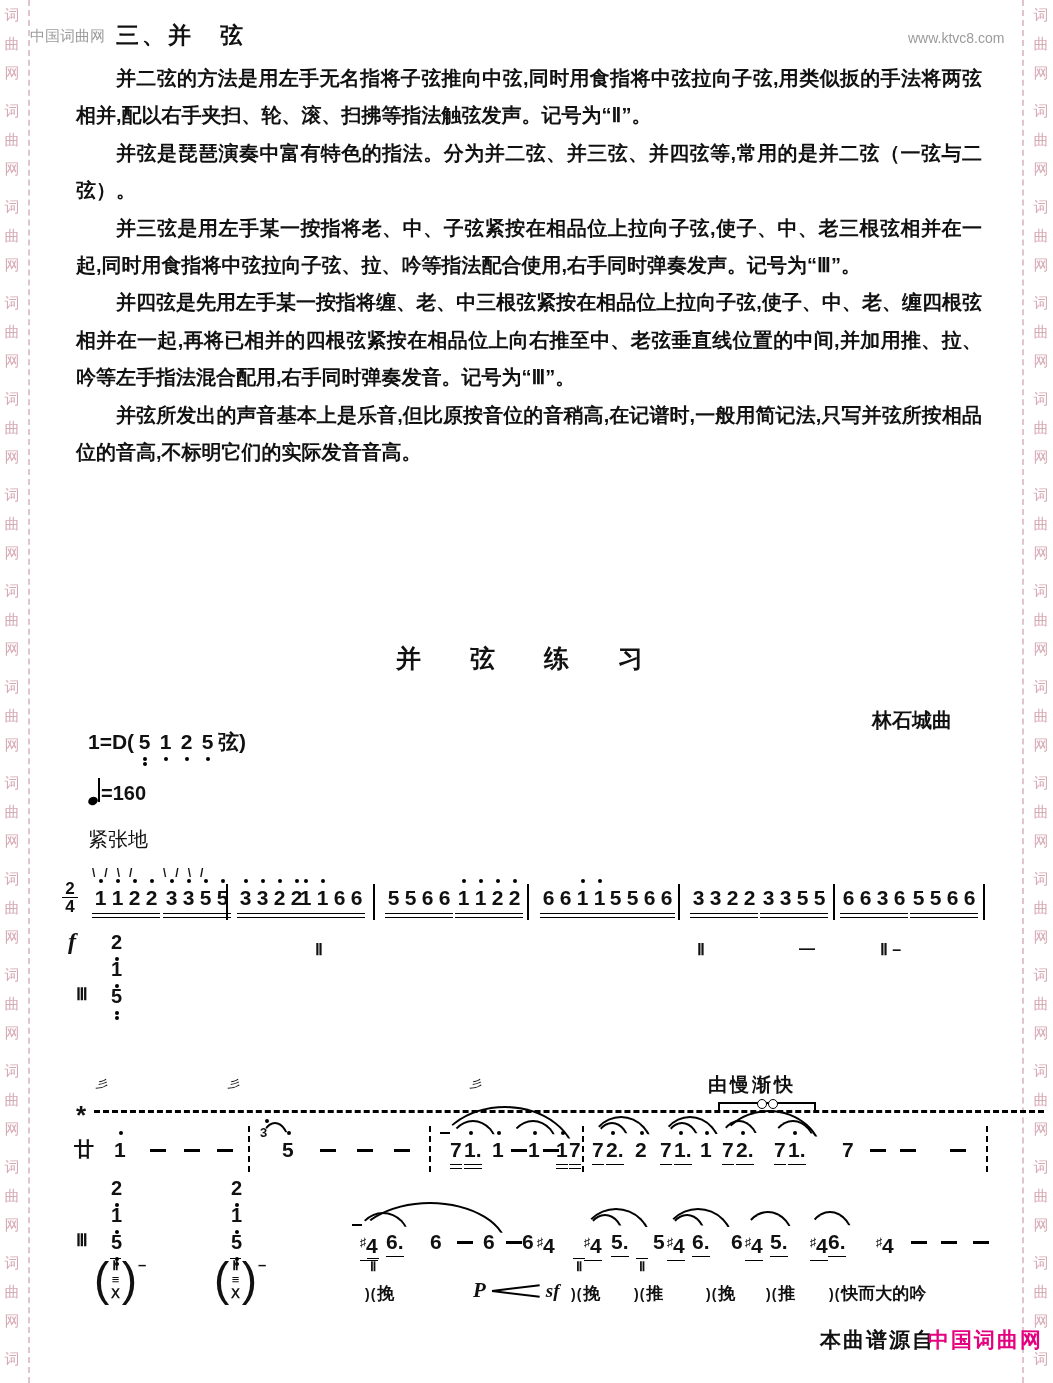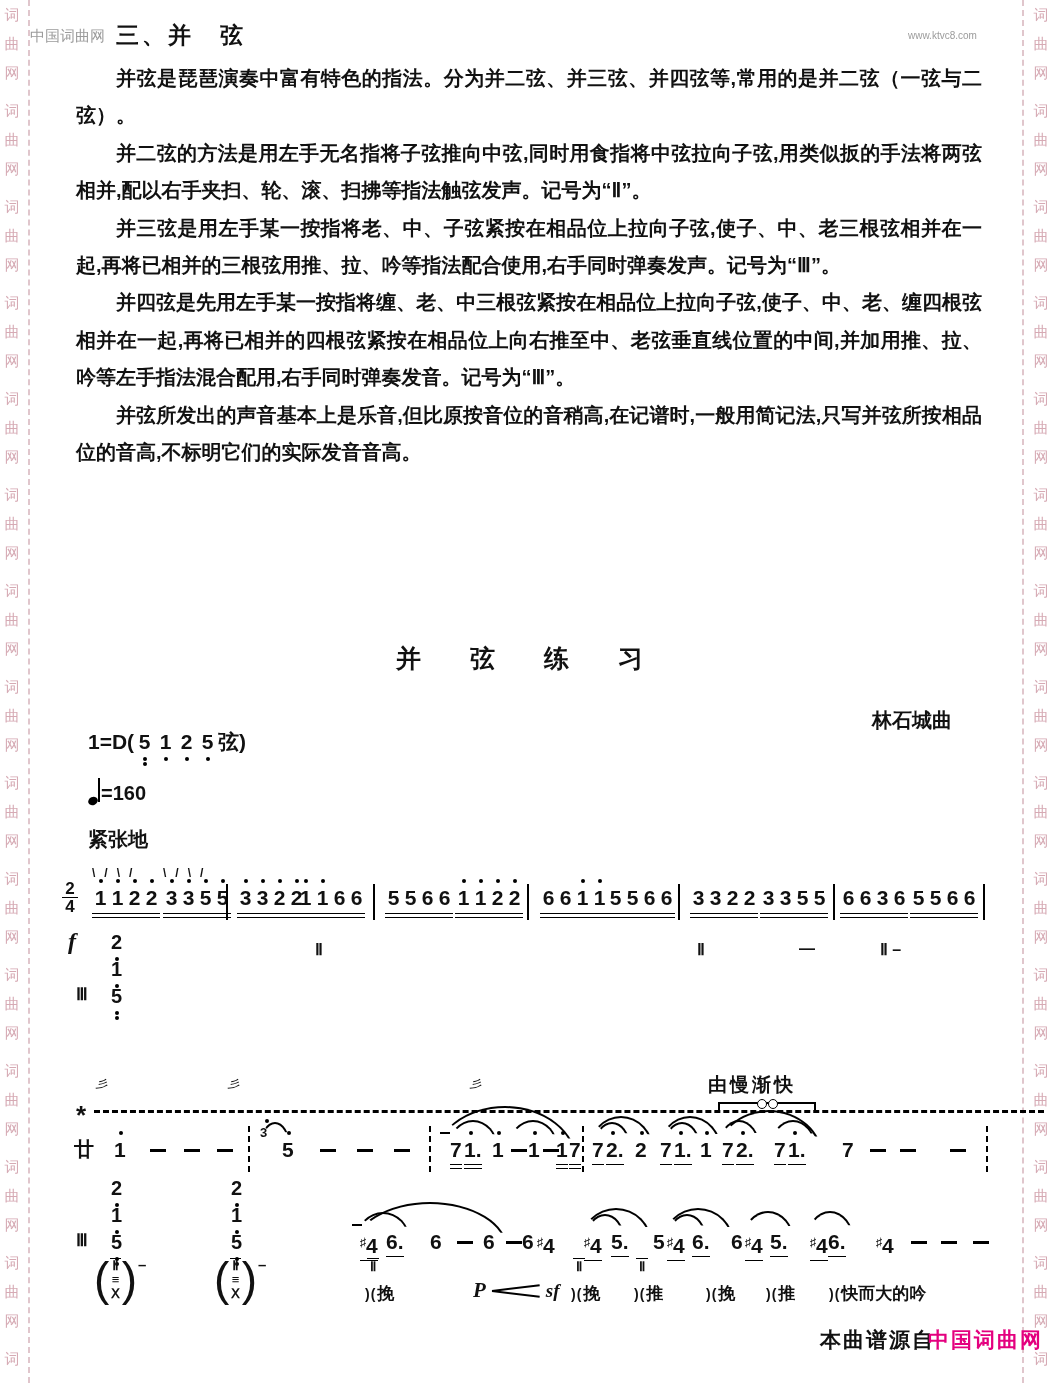"www.ktvc8.com" div.abs { font-size: 10px -> 14px }
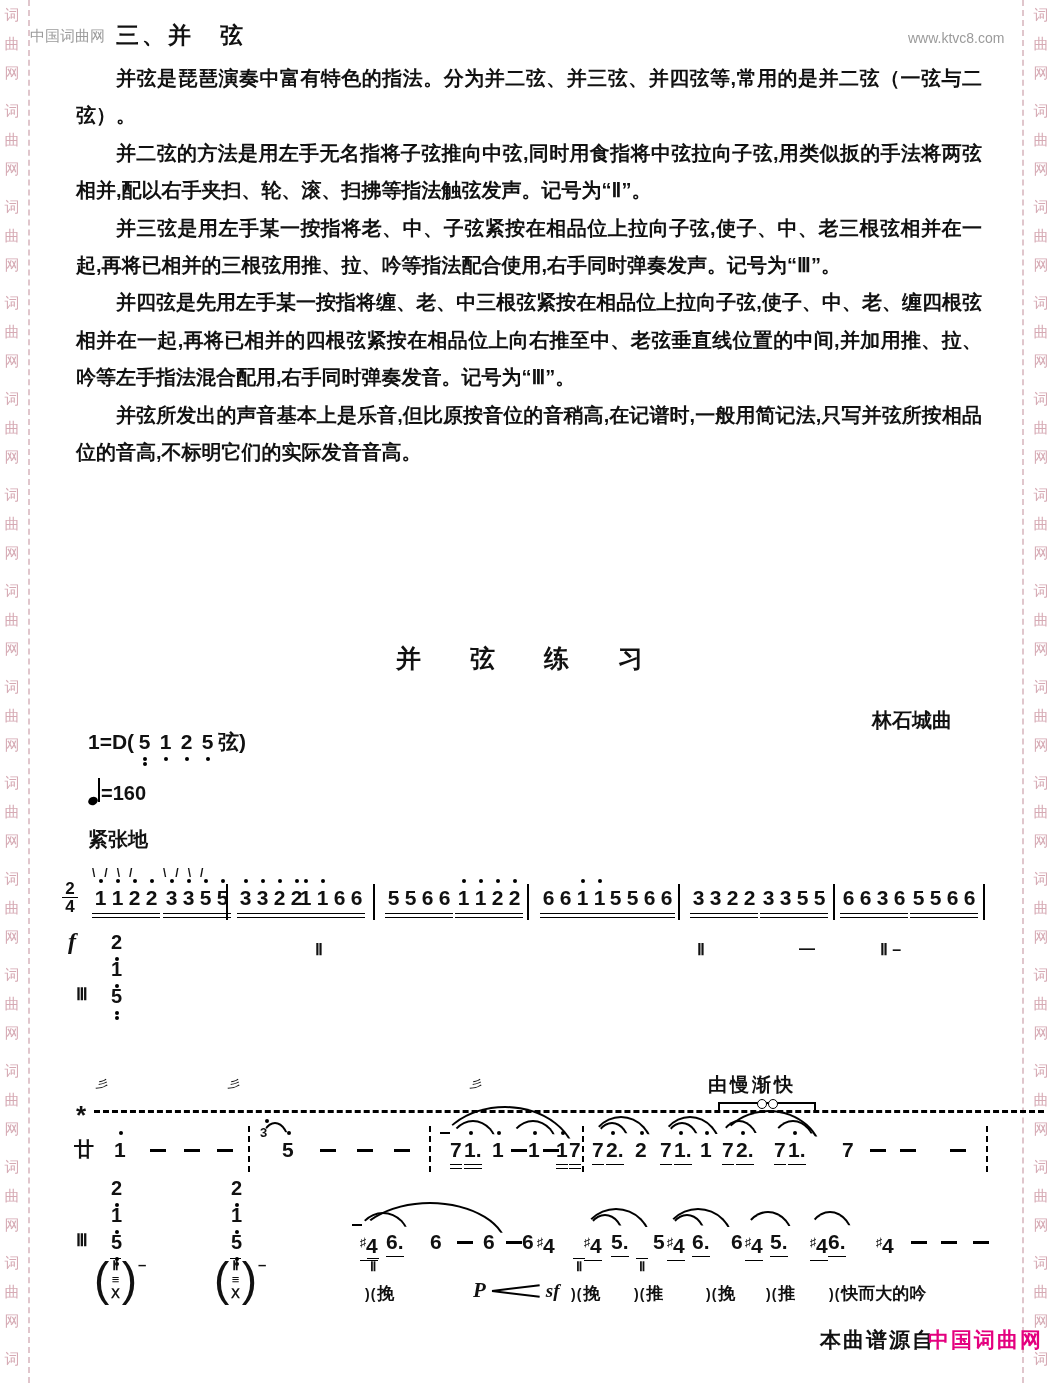"并弦是琵琶演奏中富有特色的指法。分为并二弦、并三弦、并四弦等,常用的是并二弦（一" p { order: before "并二弦的方法是用左手无名指将子弦推向中弦,同时用食指将中弦拉向子弦,用类似扳的手" -> after "并二弦的方法是用左手无名指将子弦推向中弦,同时用食指将中弦拉向子弦,用类似扳的手" }
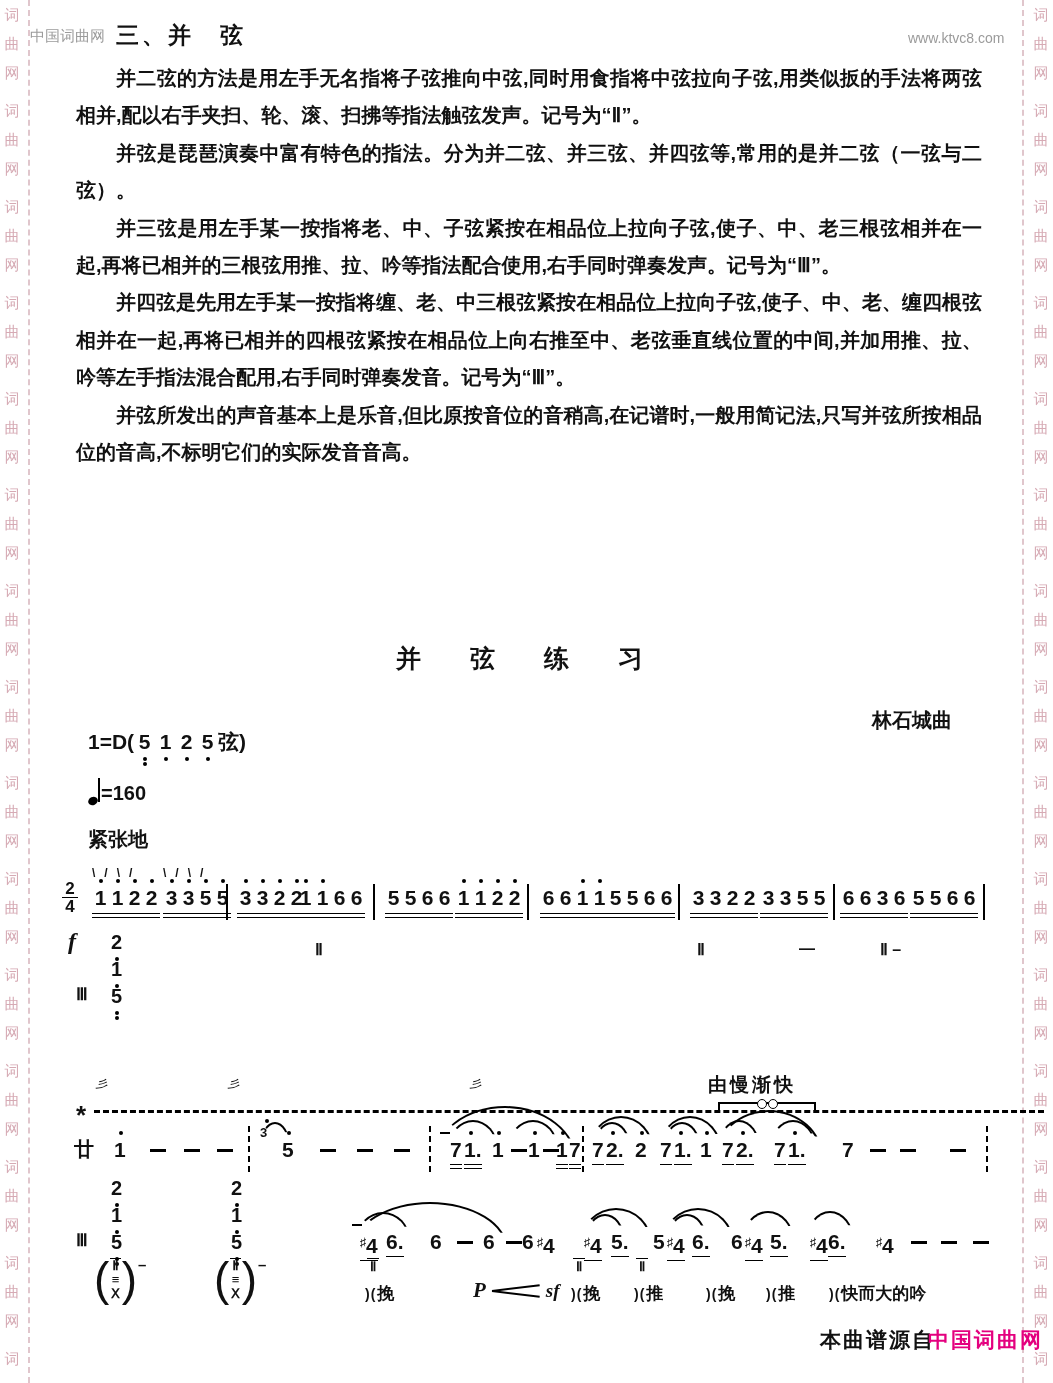"并三弦是用左手某一按指将老、中、子弦紧按在相品位上拉向子弦,使子、中、老三根弦相" p { text: ,再将已相并的三根弦用推 -> ,同时用食指将中弦拉向子弦 }
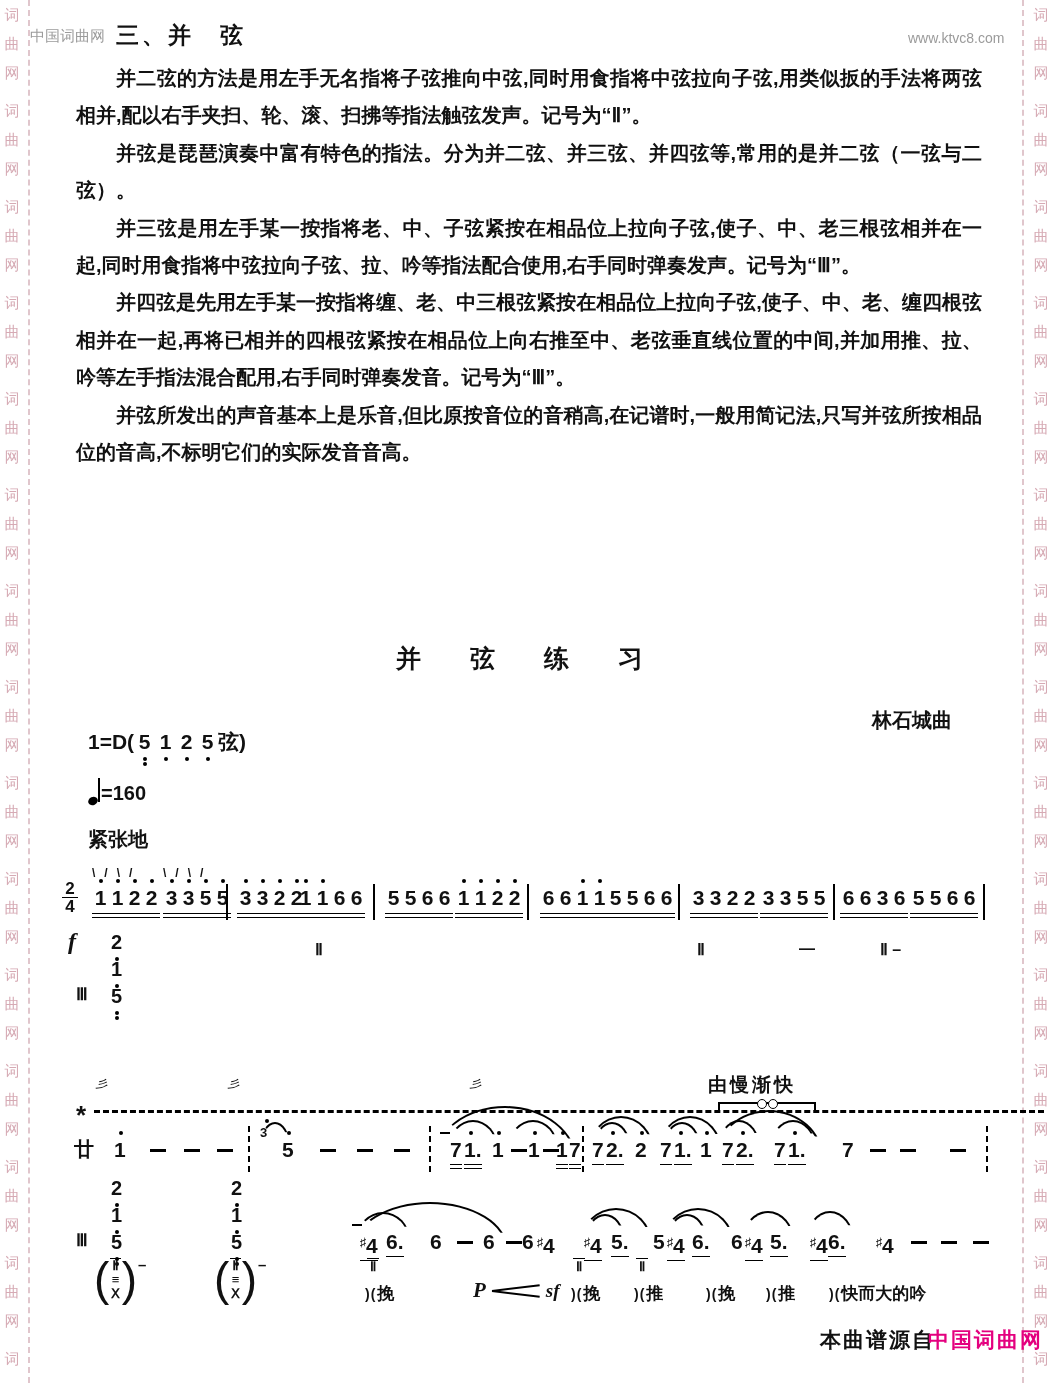"紧张地" .expr { font-weight: bold -> normal }
